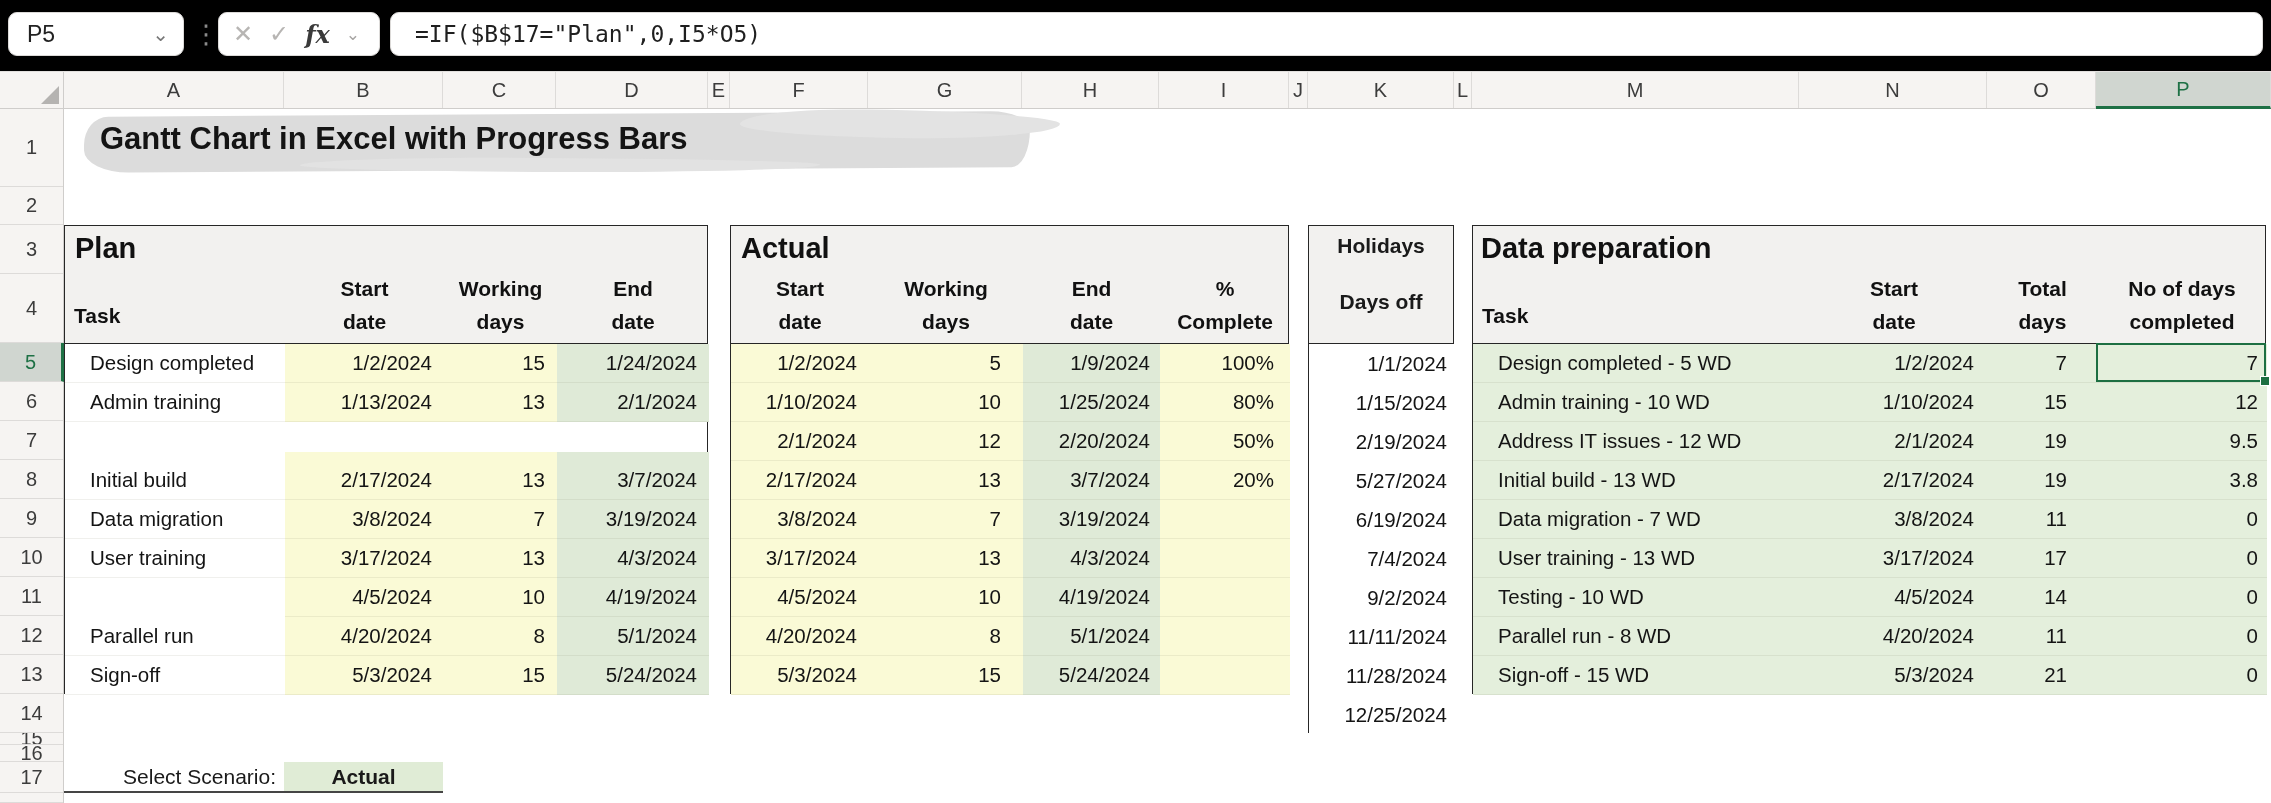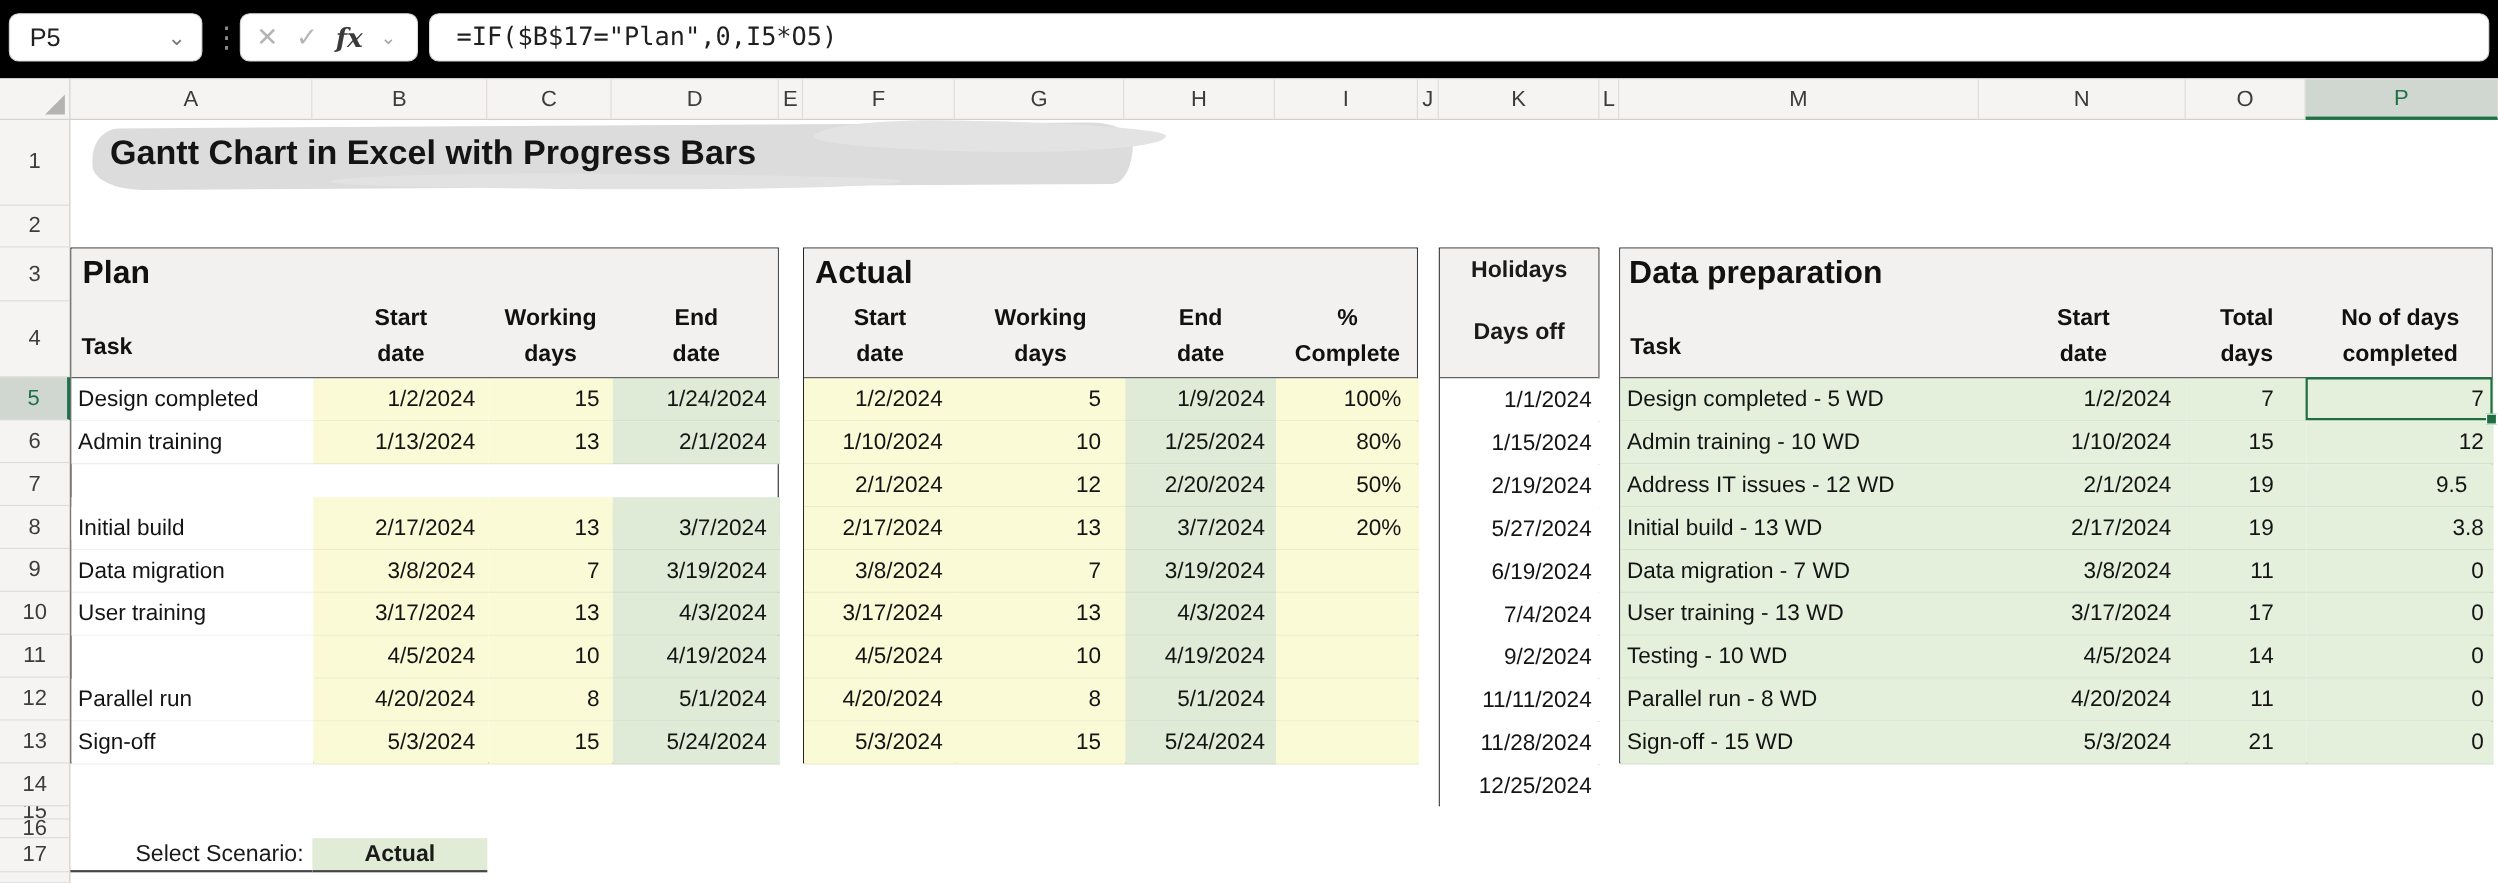"Design completed" .al { padding-left: 6px -> 25px }
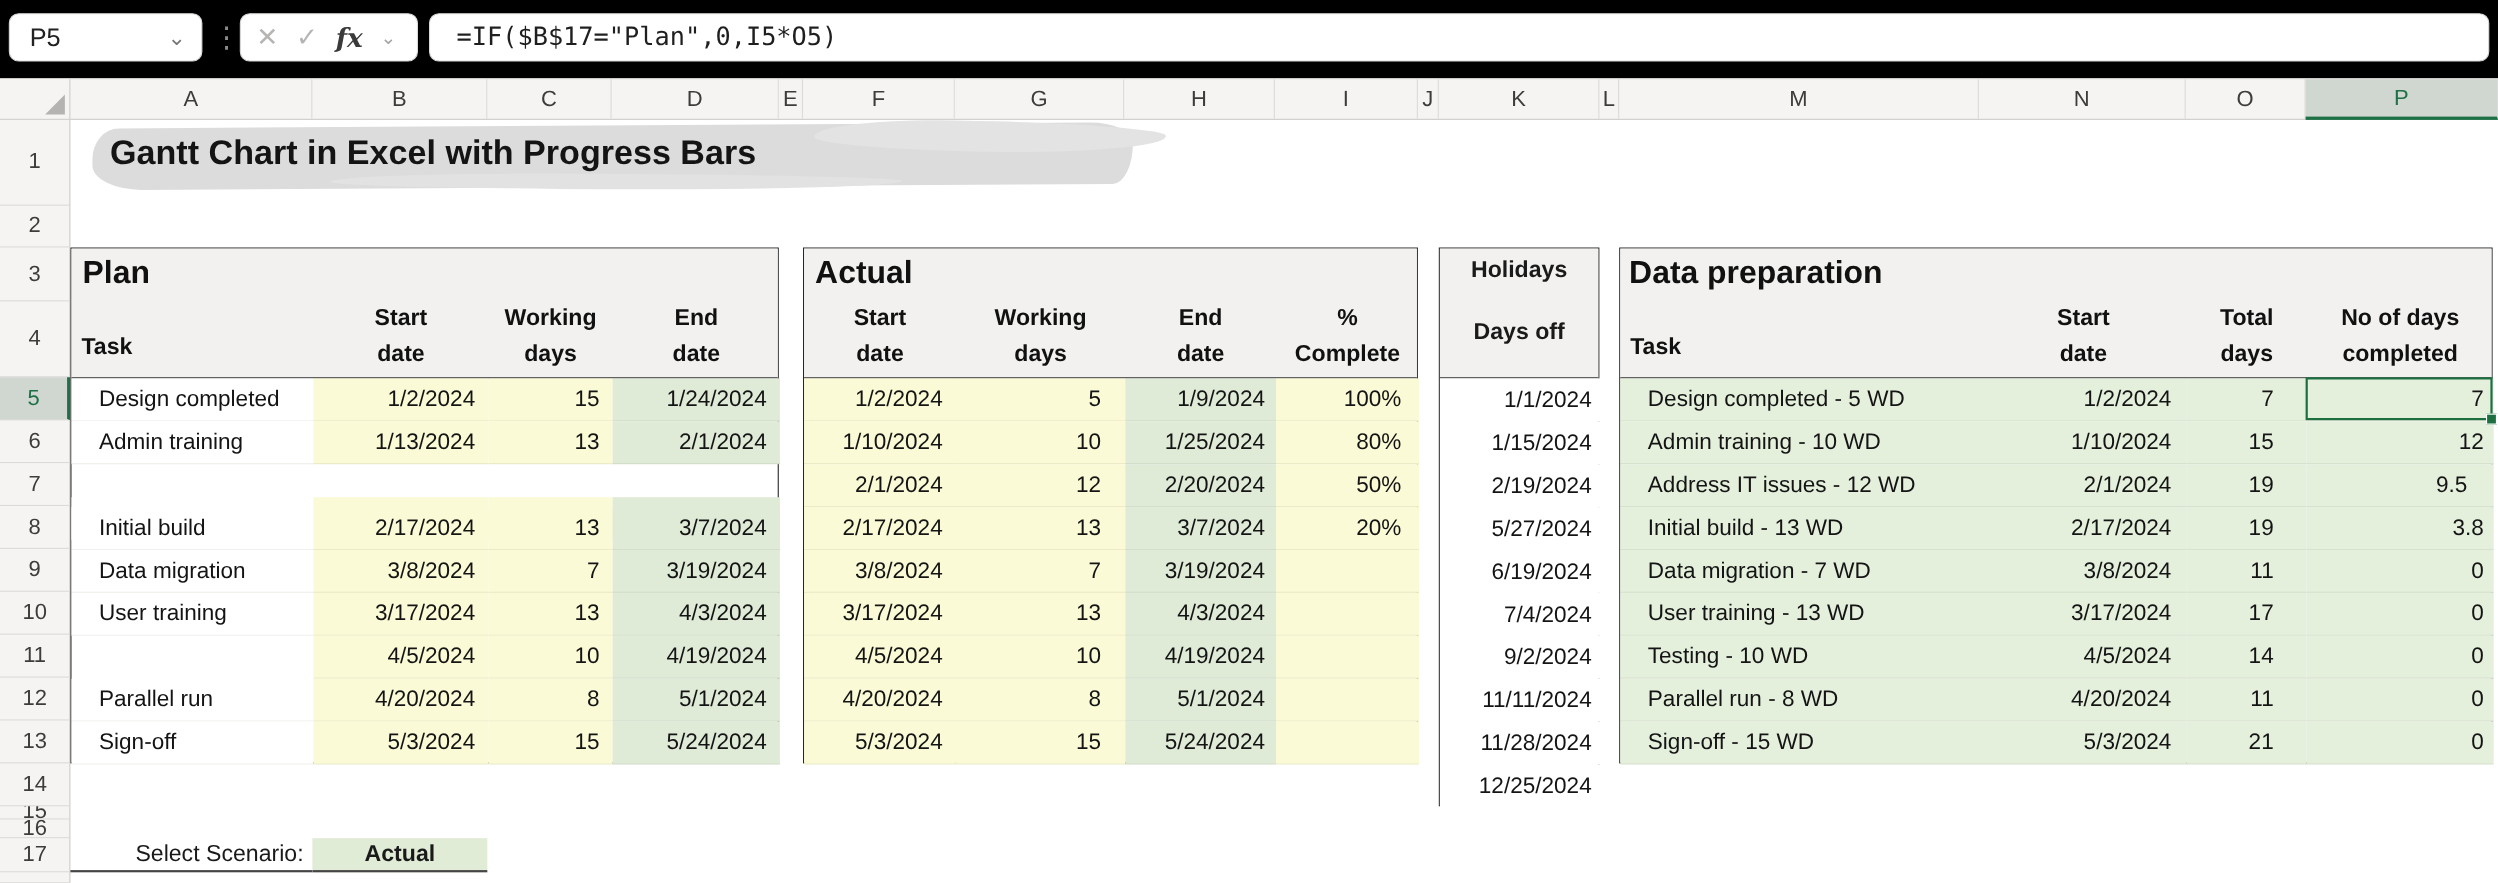"9.5" div.dcell { padding-right: 24px -> 9px }
